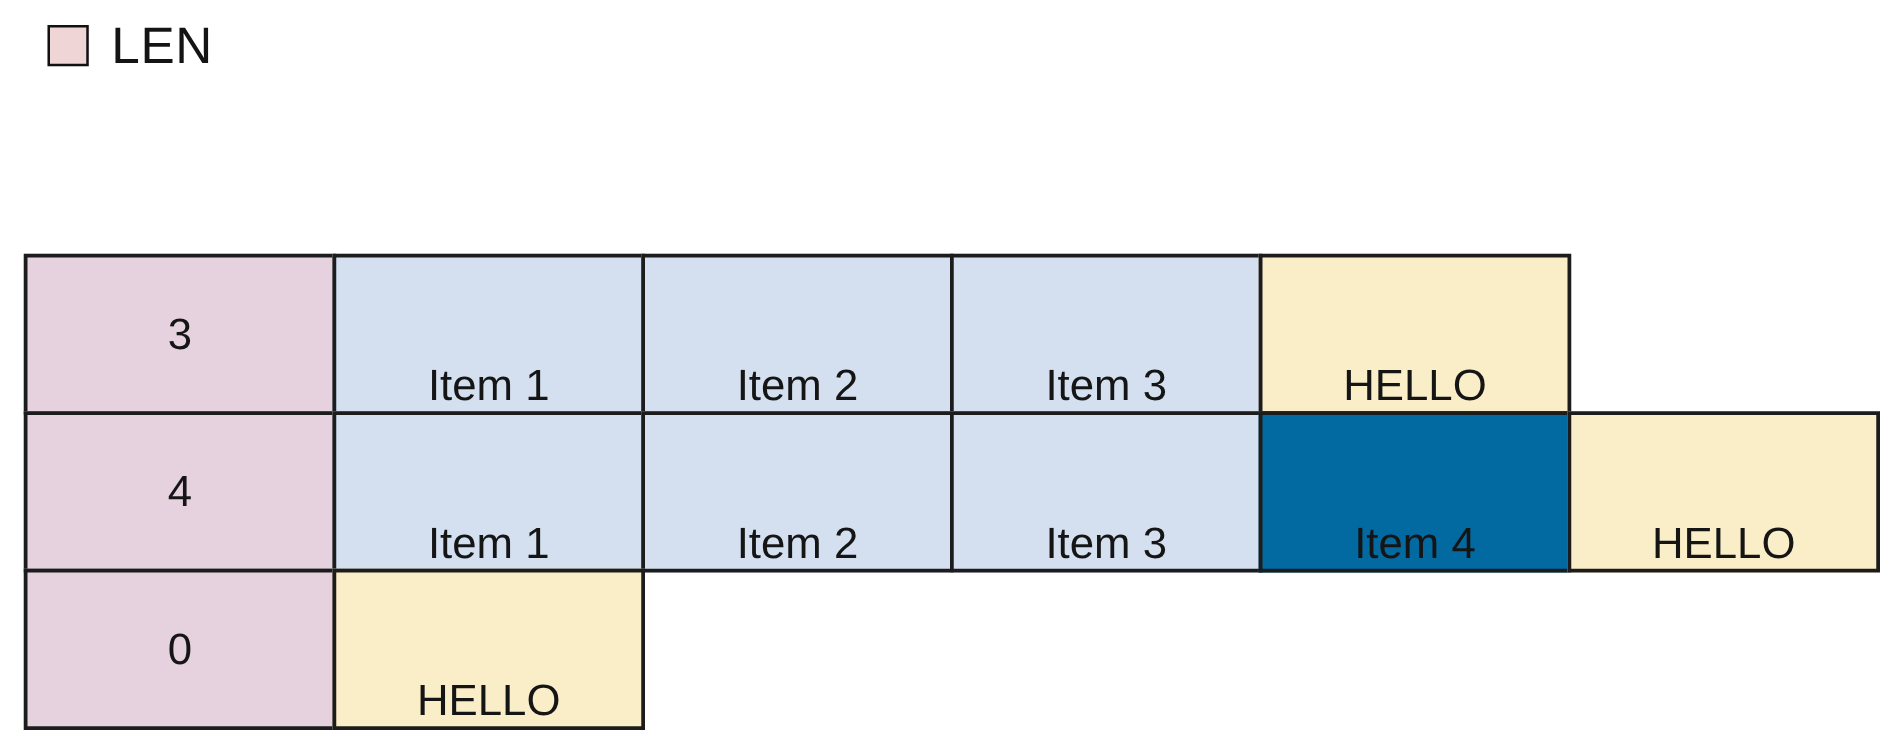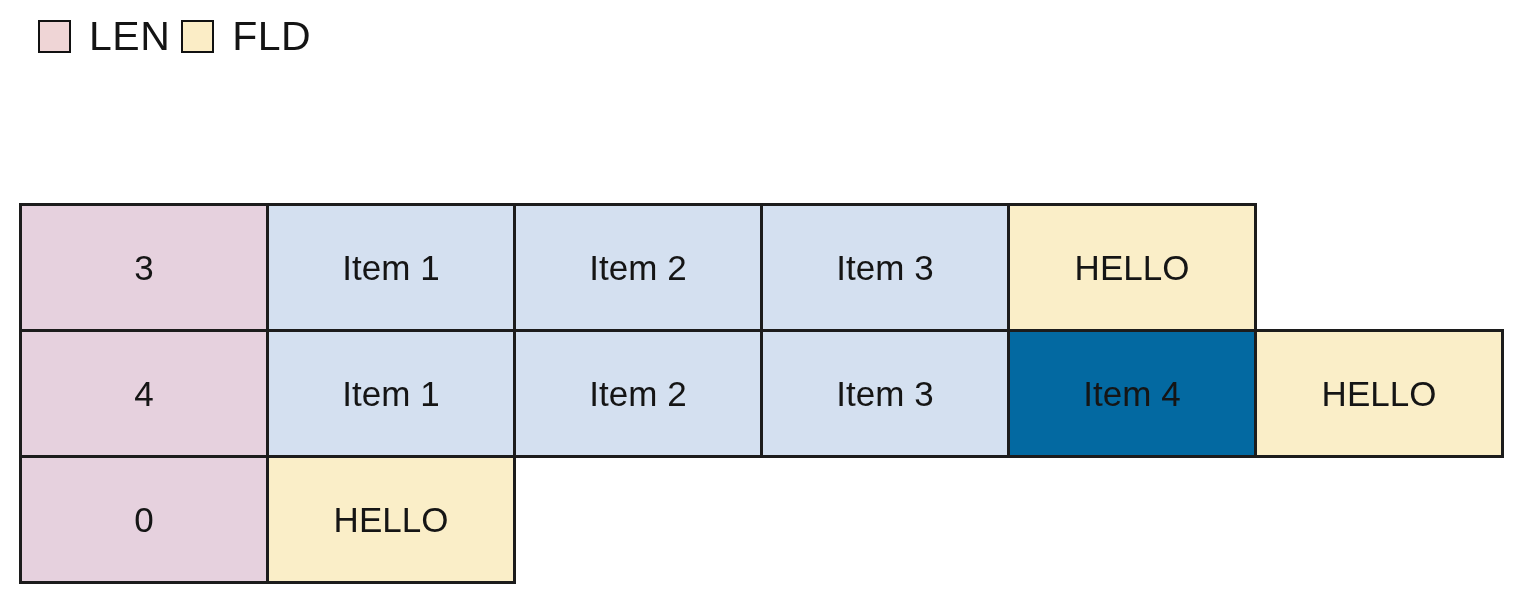"LEN" .legend { flex-direction: none -> column }
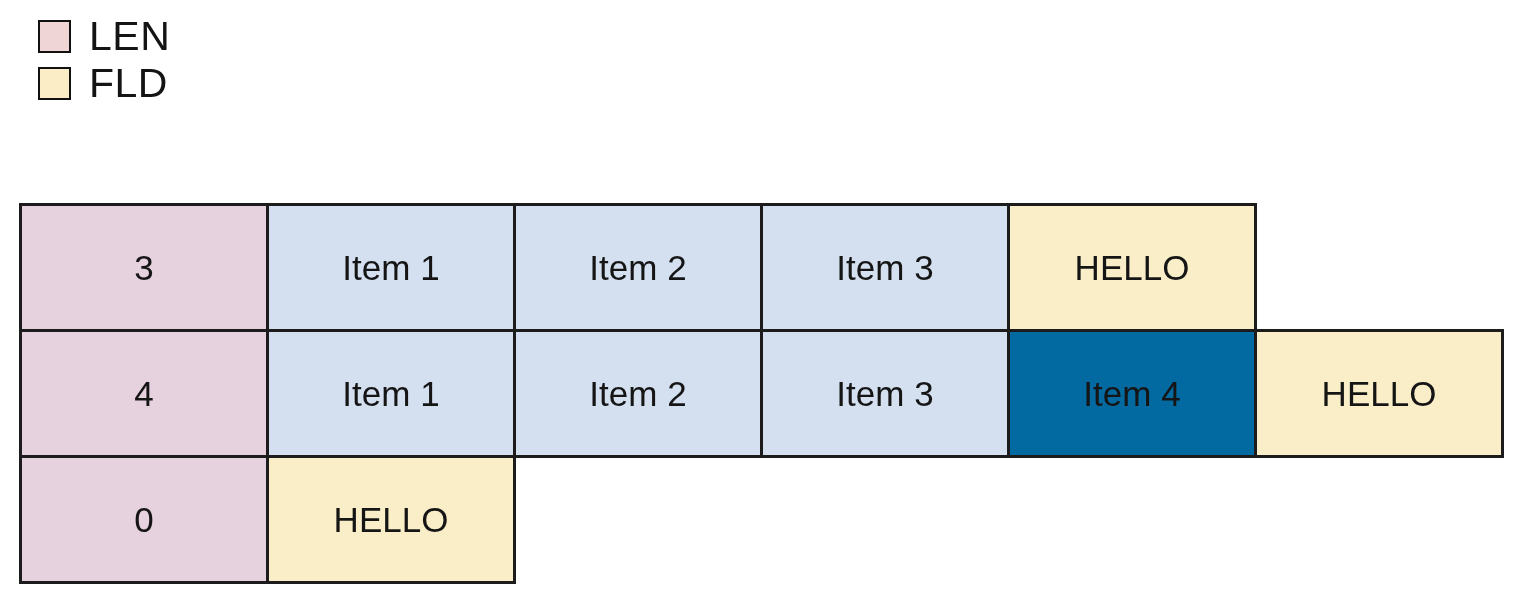"FLD" div.legend-row { html: <div> <span></span> <span>FLD</span> </div> -> none }
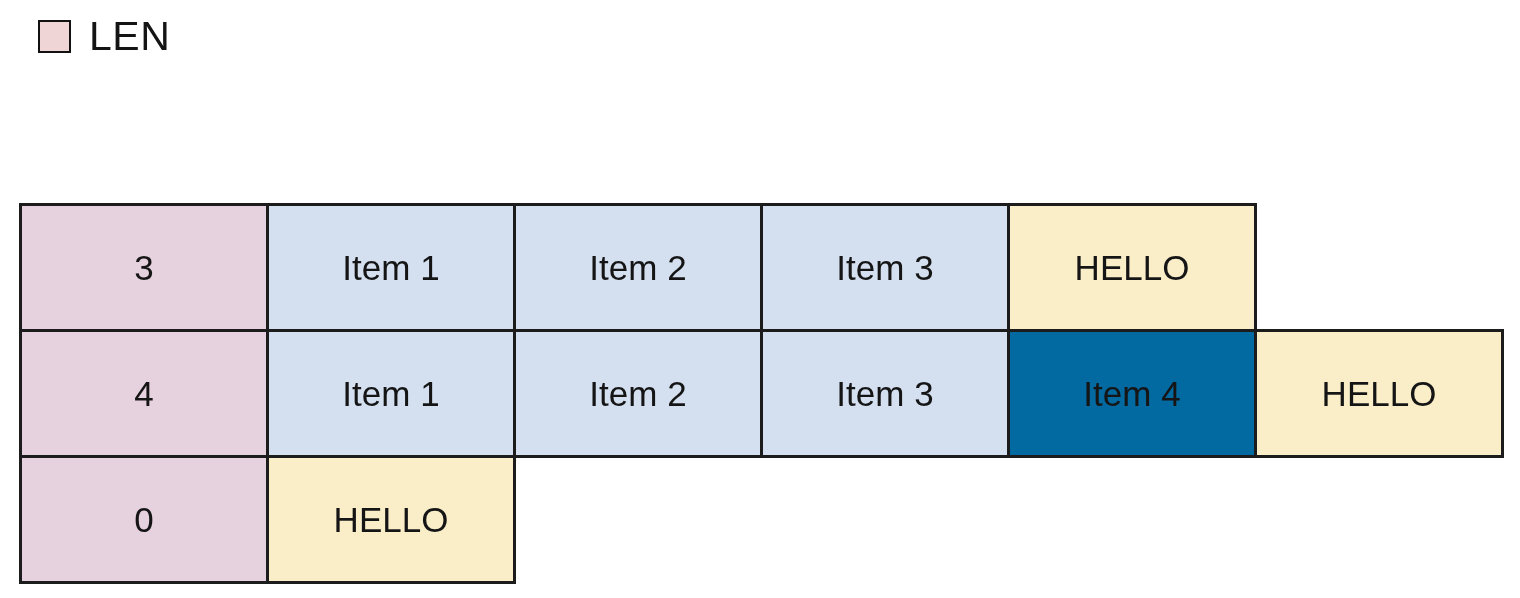"Item 1" .cell.w-std { align-items: none -> flex-end }
